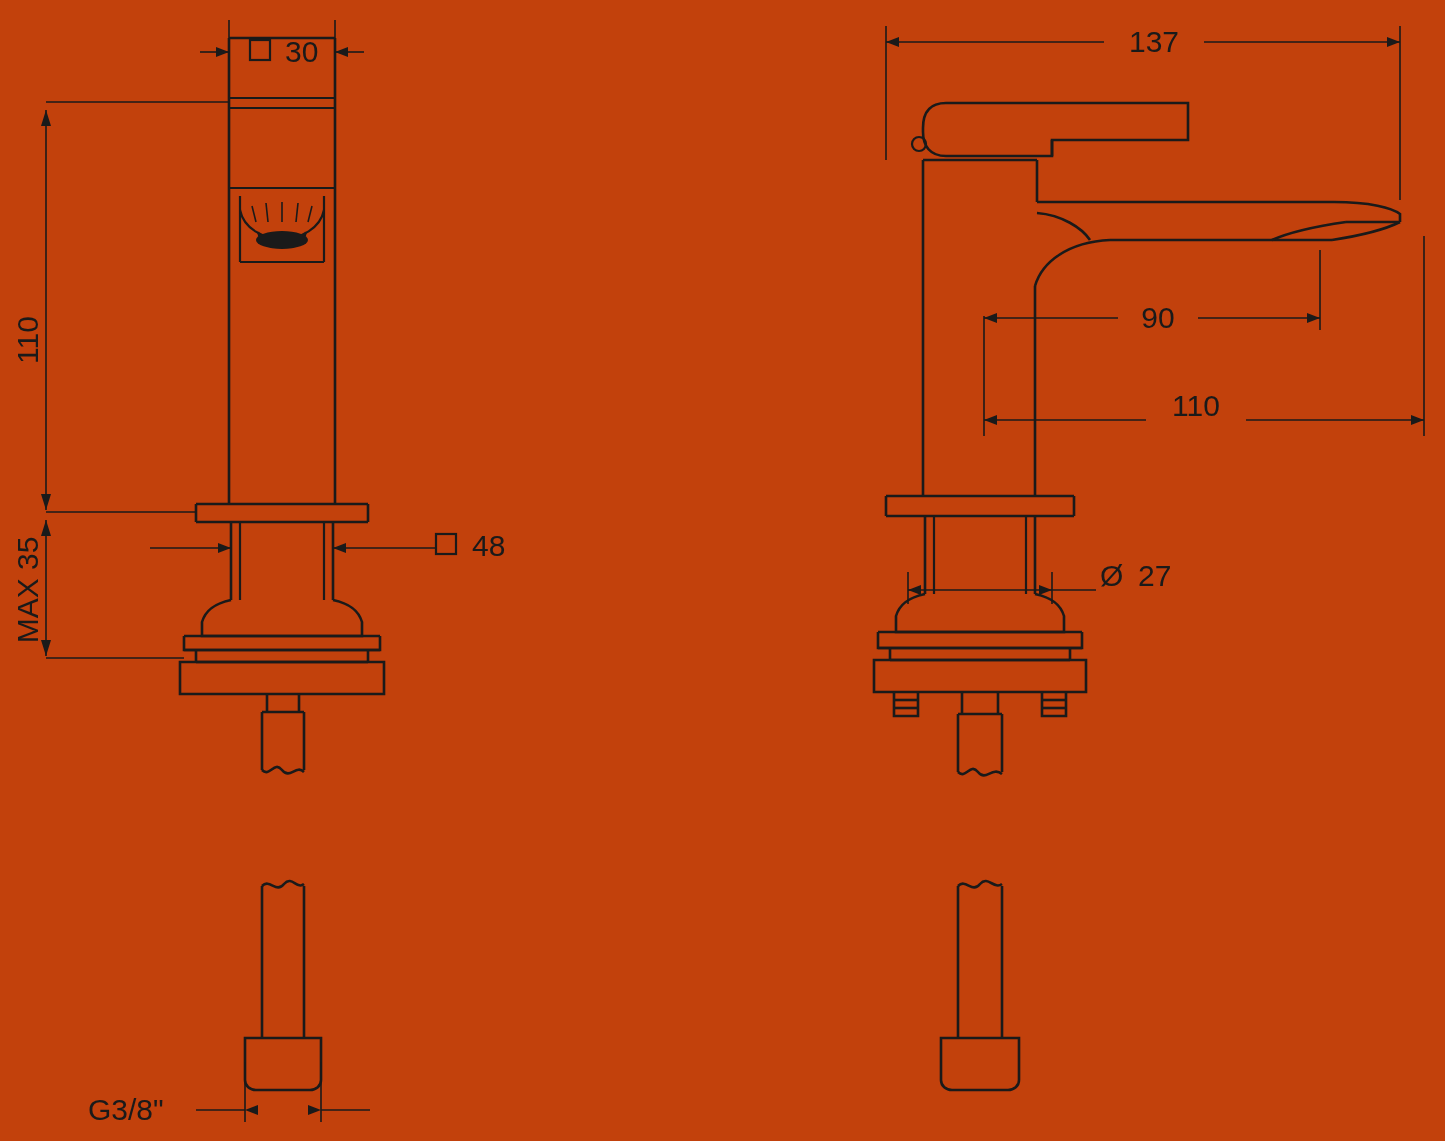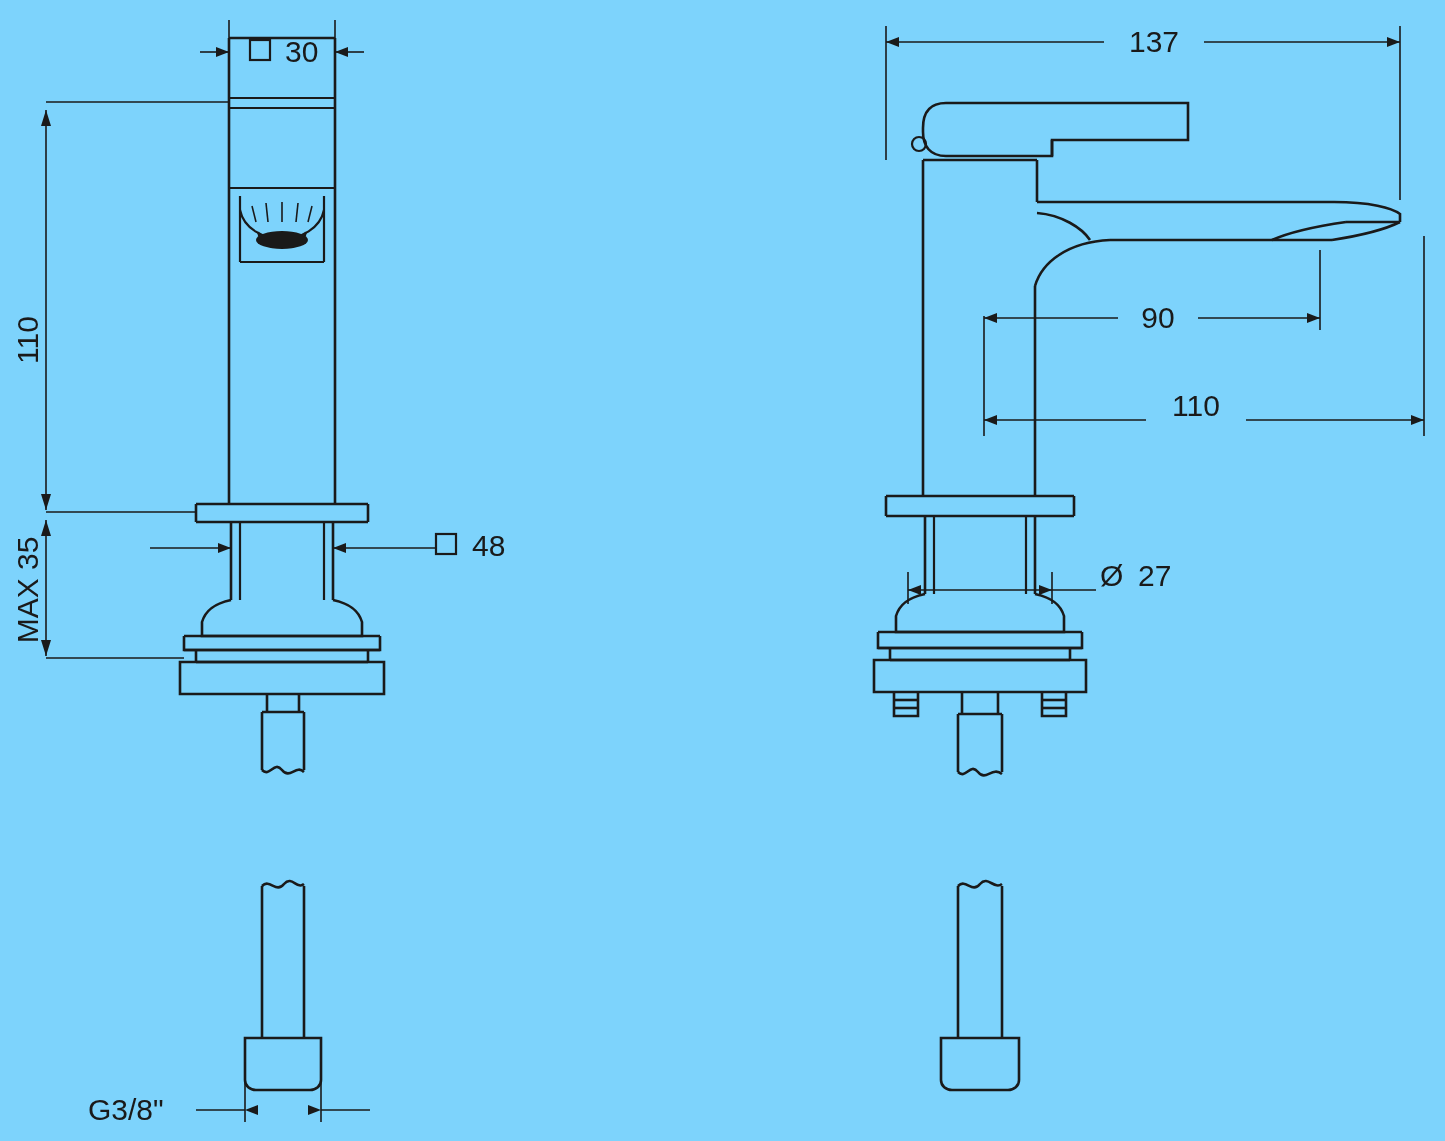"30" #sheet { background: #7dd3fc -> #c2410c }
